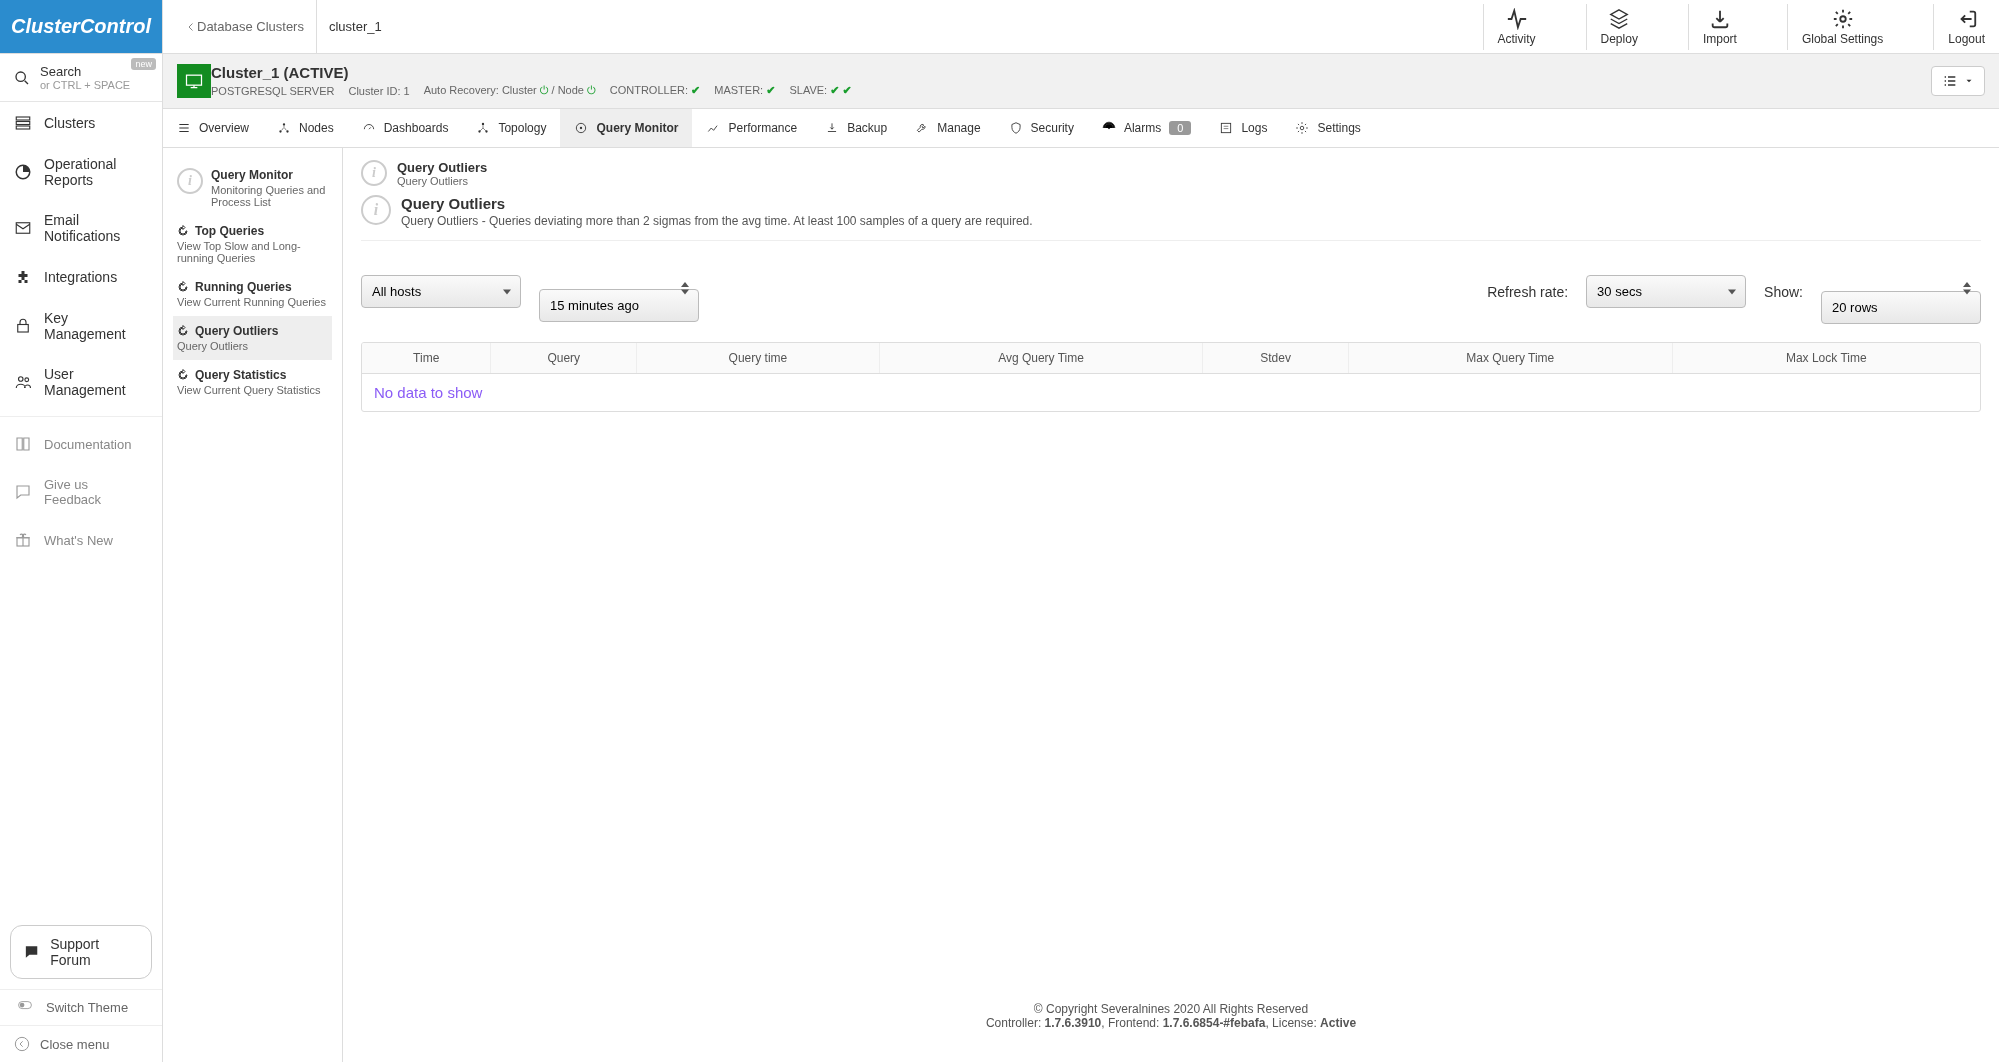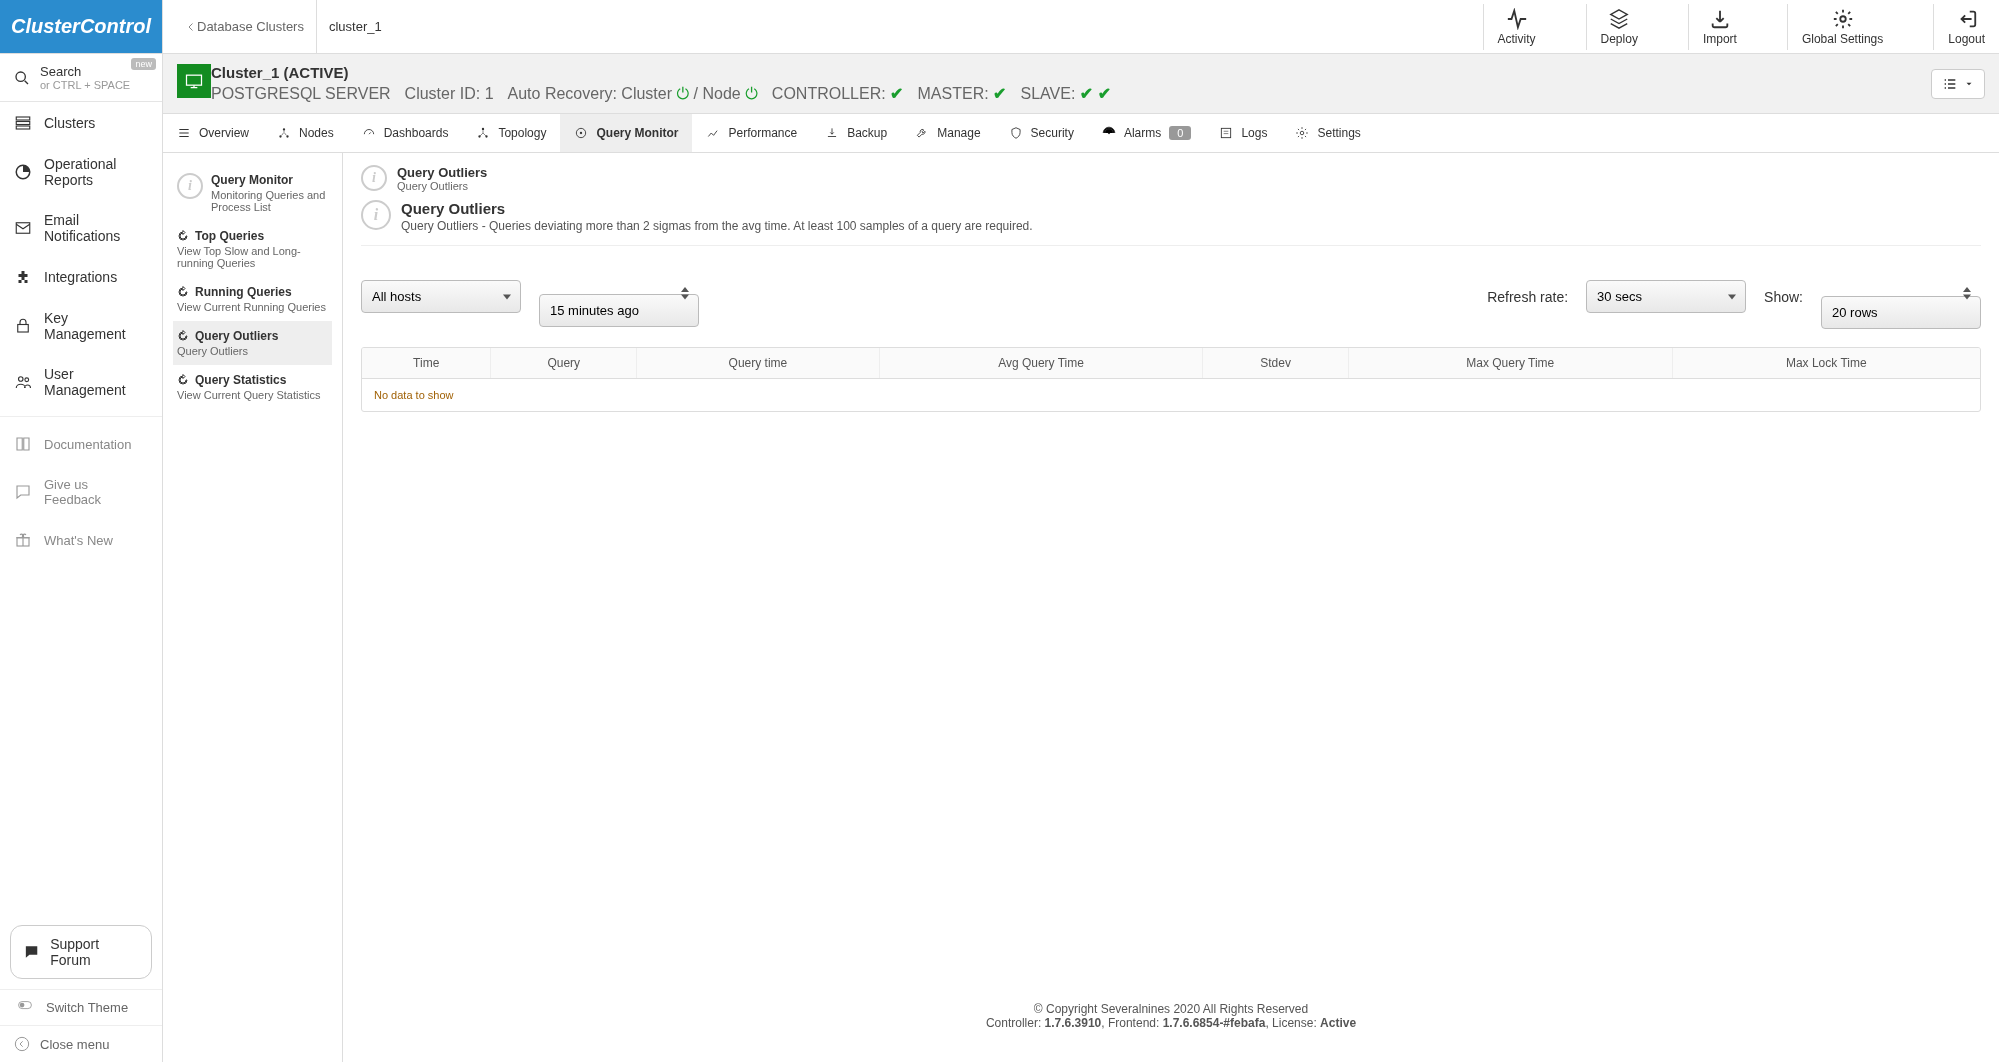"POSTGRESQL SERVER" .cluster-meta { font-size: 16px -> 11px }
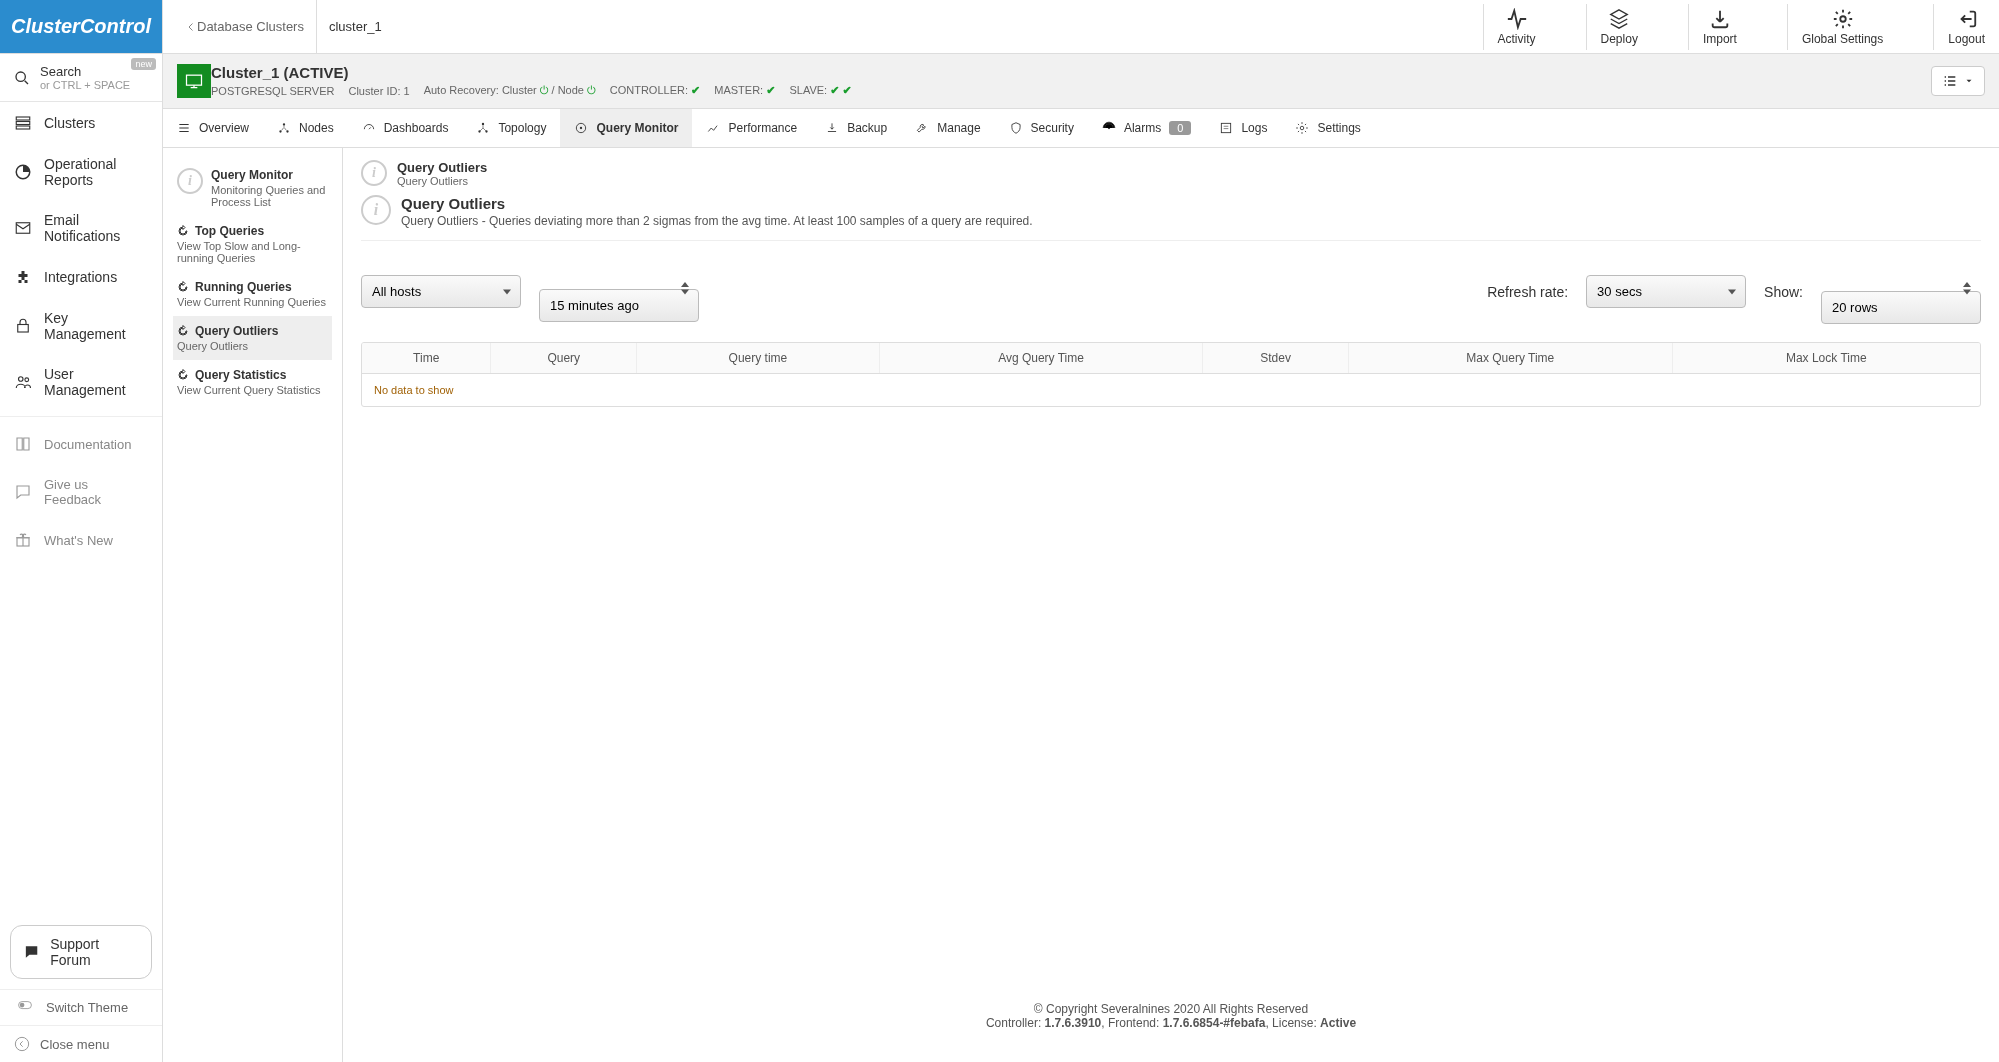"No data to show" .table-body { color: #a16207 -> #8b5cf6; font-size: 11px -> 15px }
